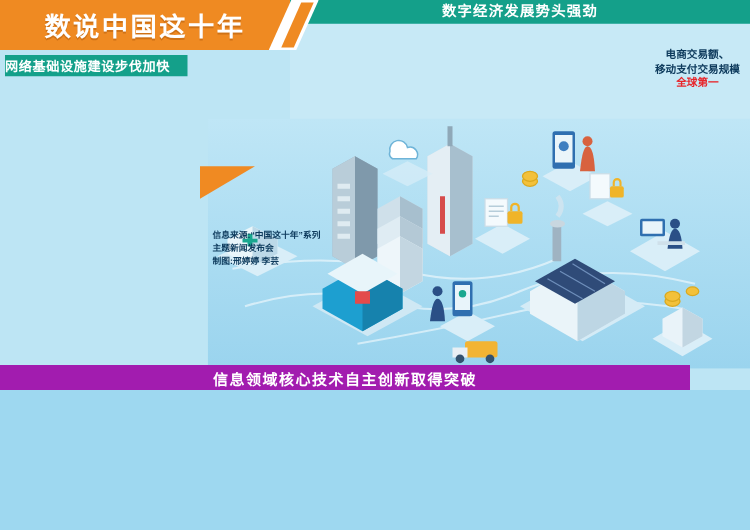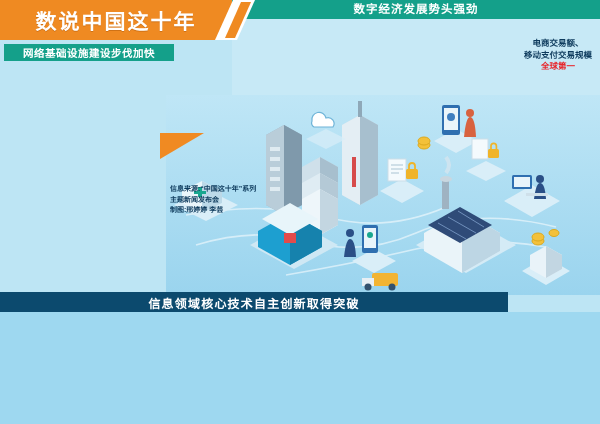"网络基础设施建设步伐加快" .sec-head { justify-content: center -> flex-start; width: 170px -> 146px }
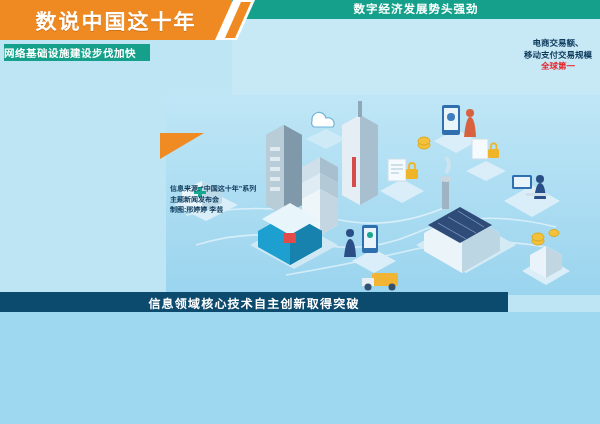"信息领域核心技术自主创新取得突破" .bot-banner { background: #0c4a6e -> #a21caf; width: 508px -> 552px }
